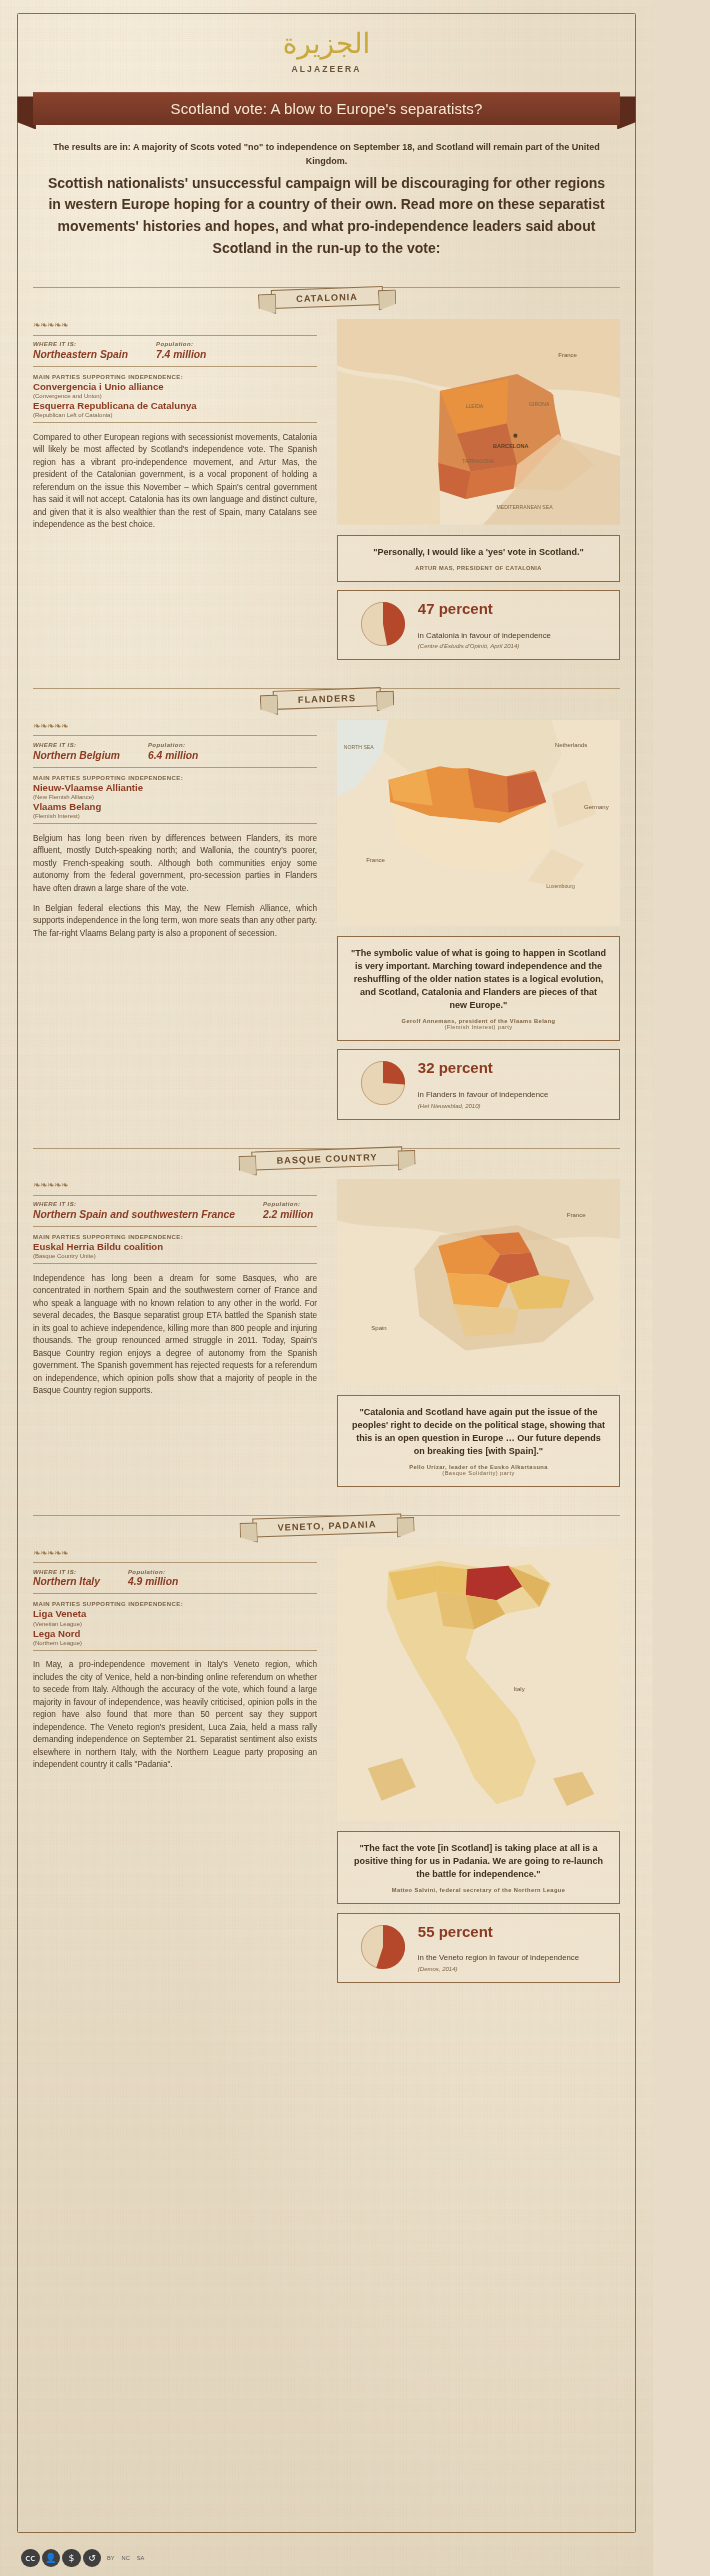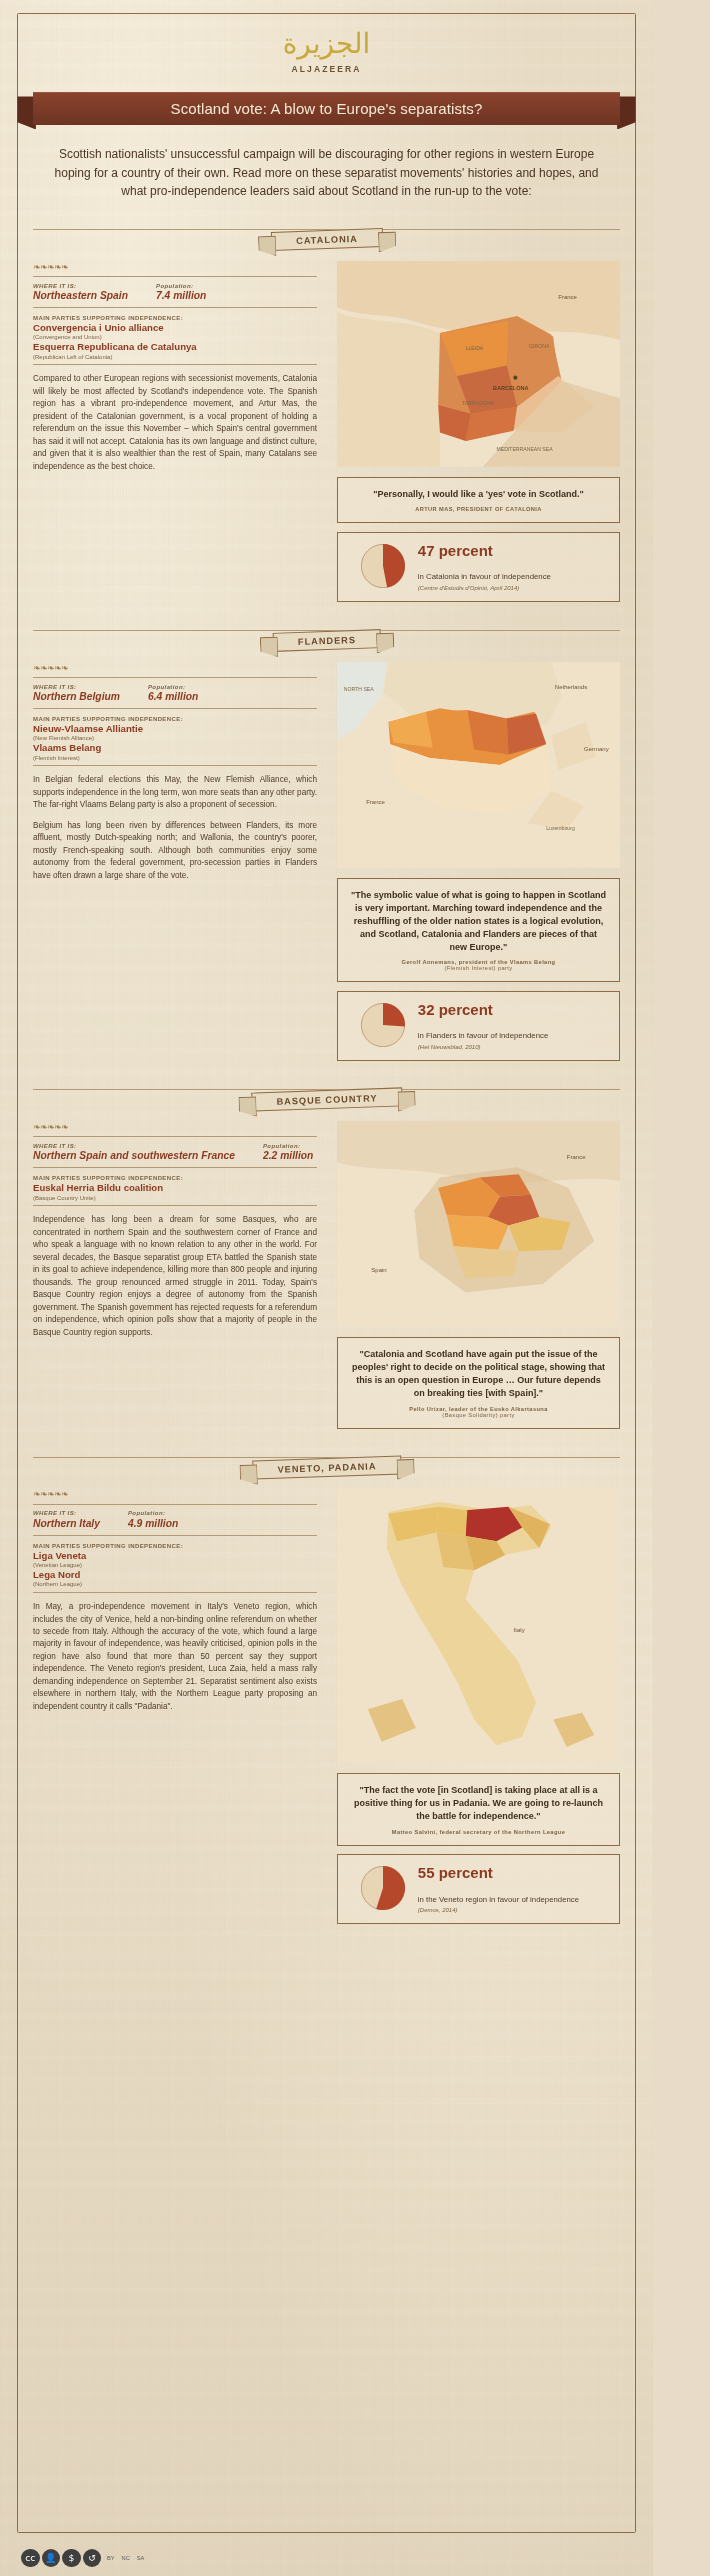"The results are in: A" div.lede { html: none -> <div>The results are in: A majority of Scots voted "no" to independence on September 18, and Scotland will remain part of the United Kingdom.</div> }
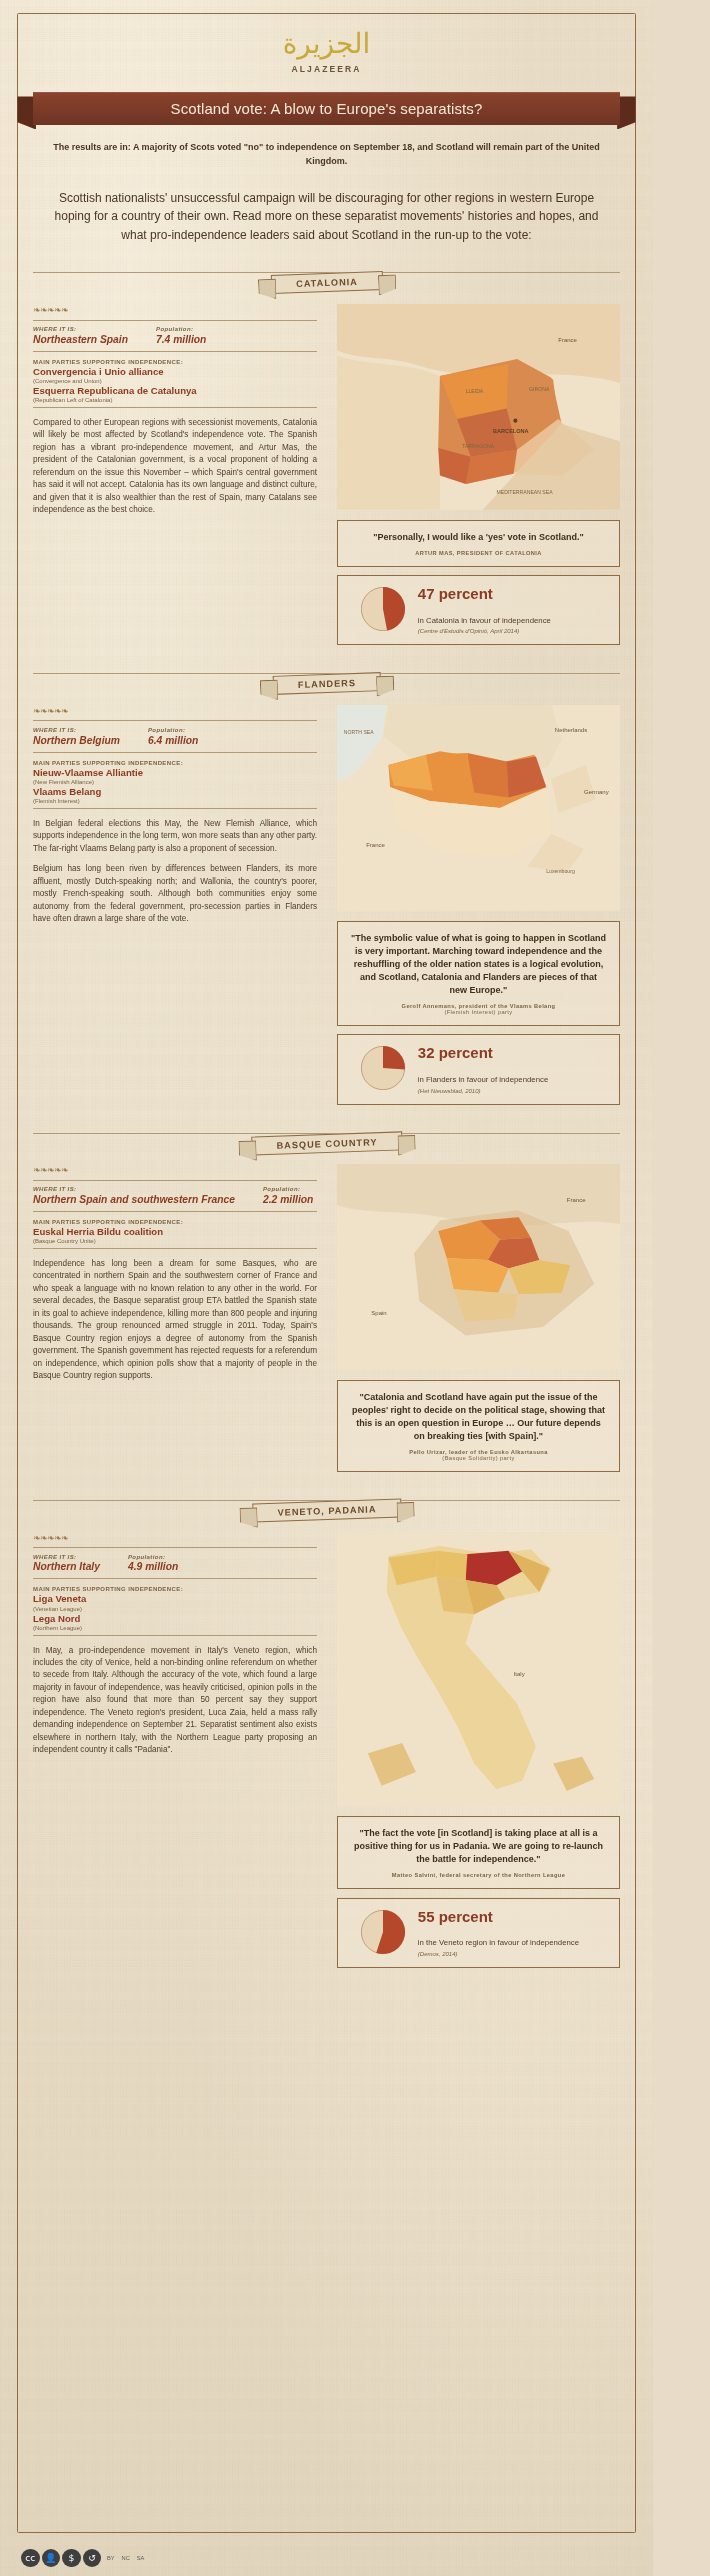"Scottish nationalists' unsuccessful" .lede2 { font-size: 12px -> 14px; font-weight: normal -> bold; margin: 20px auto 0 -> 4px auto 0 }
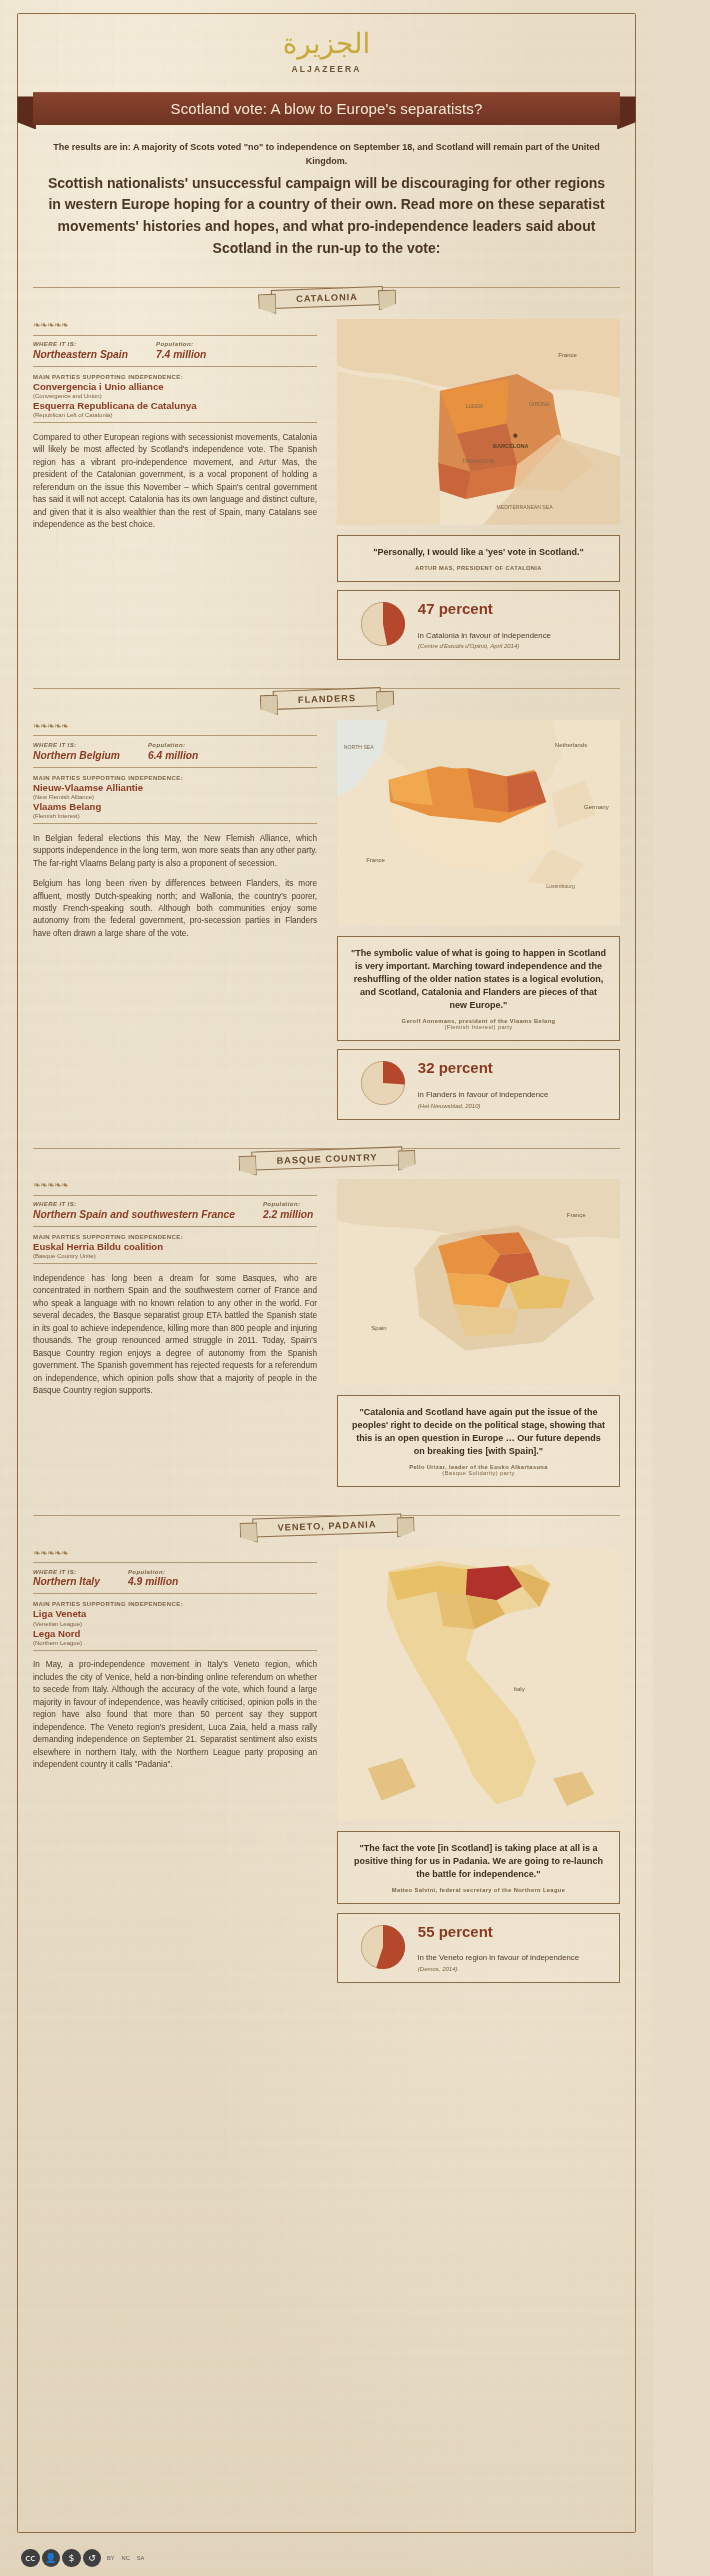"In Belgian federal elections this" p { order: before "Belgium has long been riven" -> after "Belgium has long been riven" }
